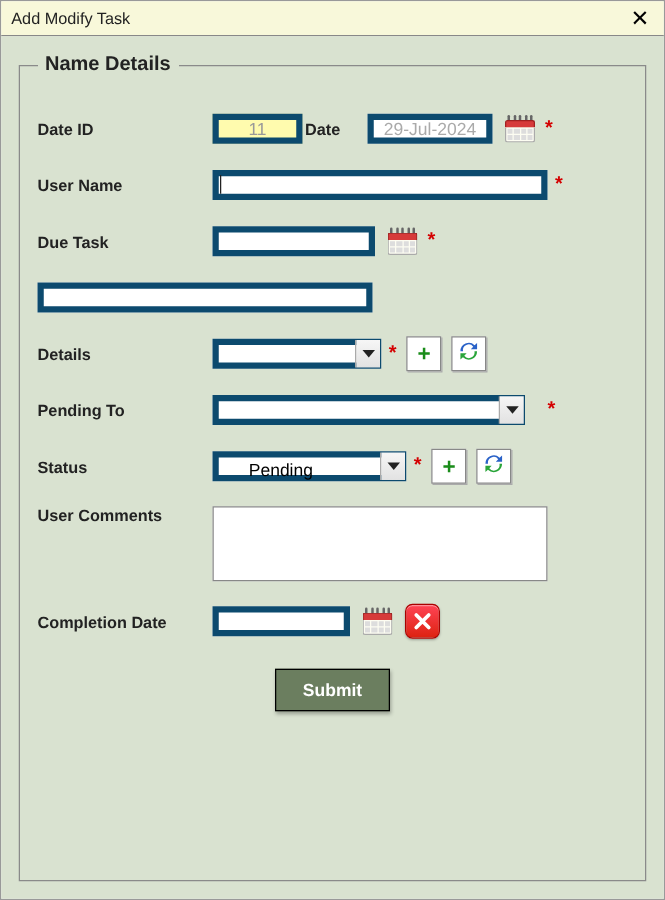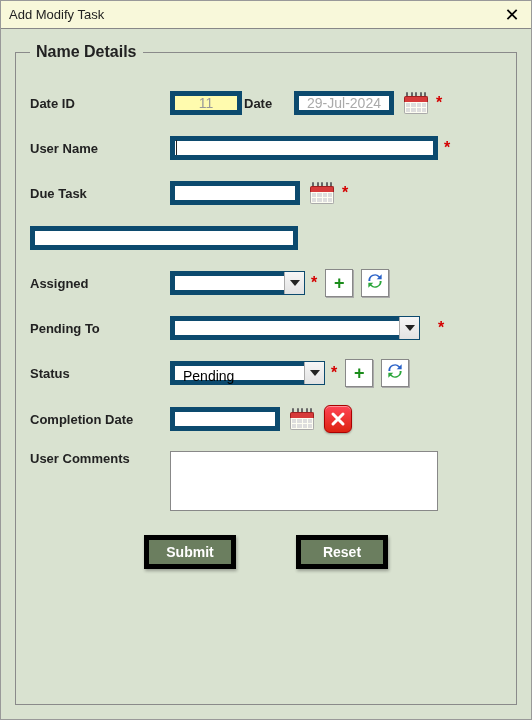"Assigned" span.label { text: Assigned -> Details }
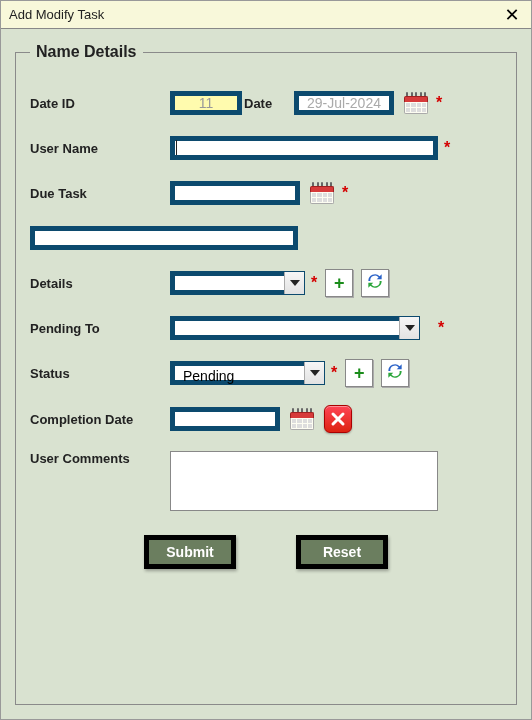"Pending" .select.status { padding-left: 8px -> 24px }
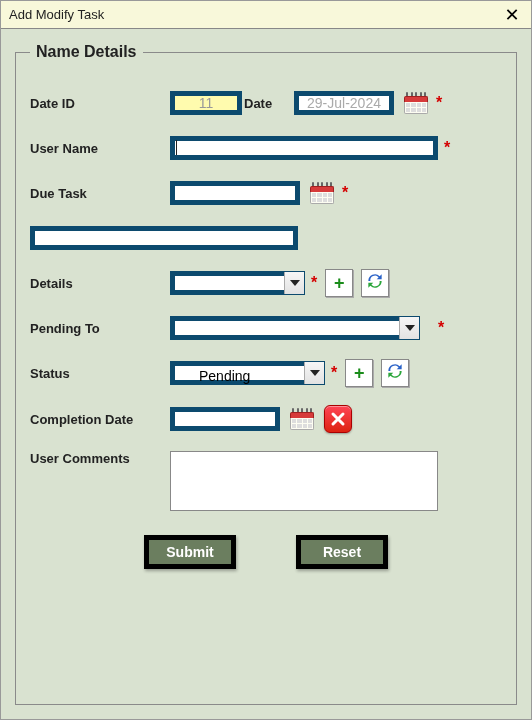"Completion Date" div.row { order: before "User Comments" -> after "User Comments" }
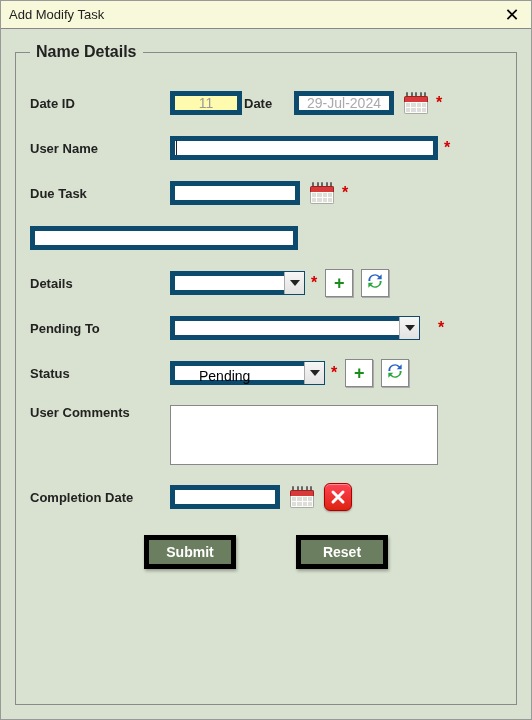"Submit" .btn { border: 5px solid #000000 -> 1px solid #000000 }
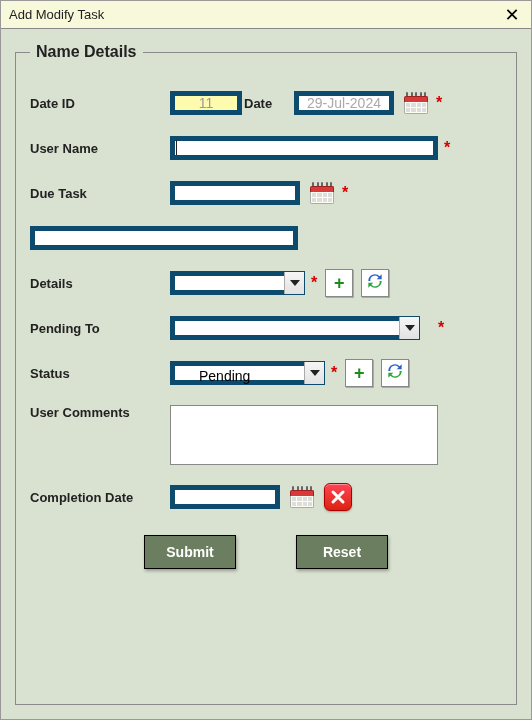"Reset" div.btn { html: <div>Reset</div> -> none }
